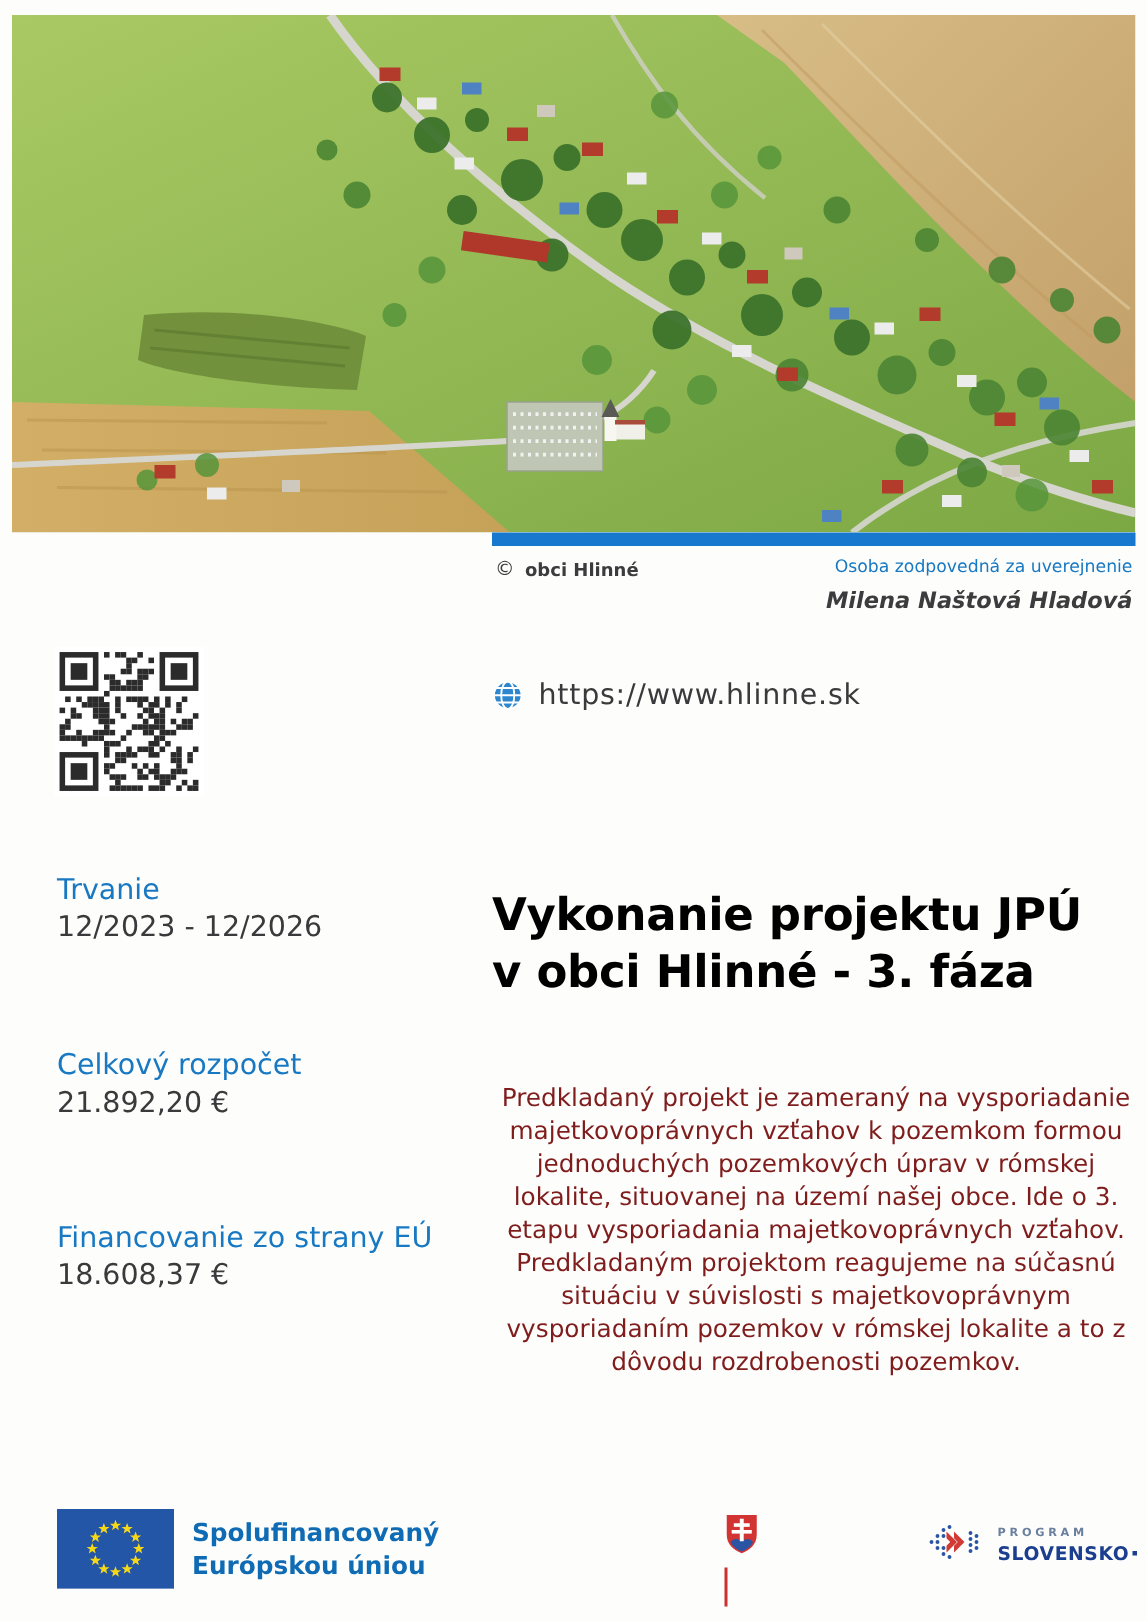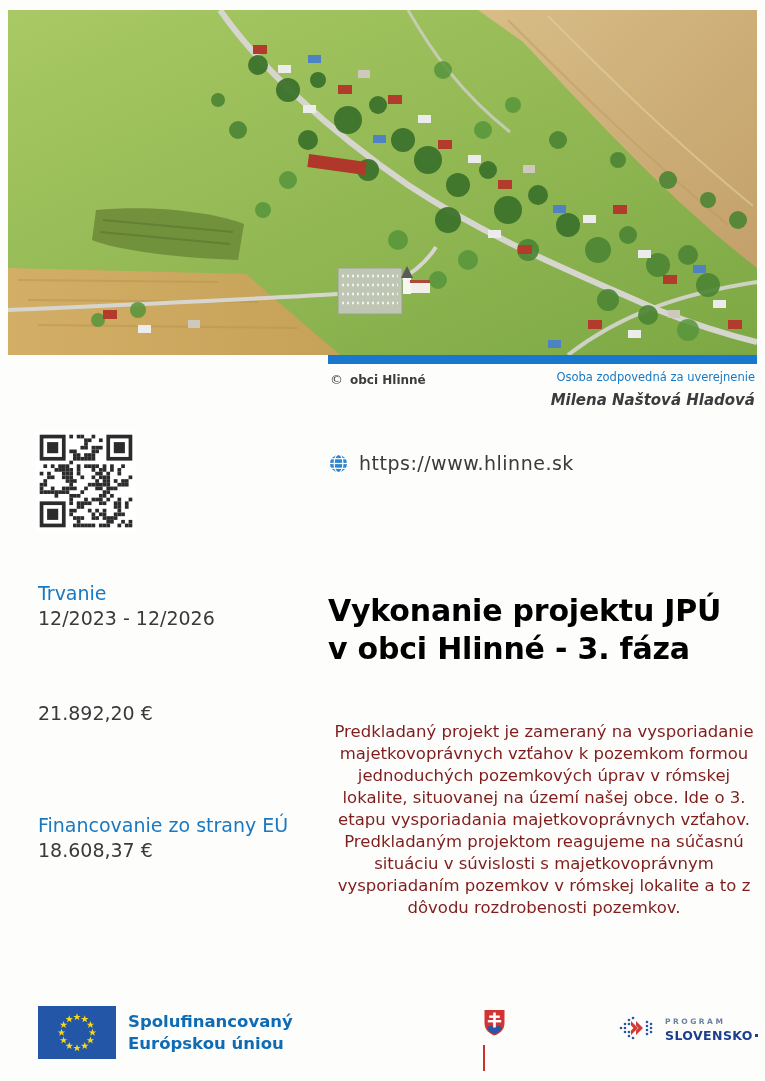"Celkový rozpočet" div.flabel { html: none -> <div>Celkový rozpočet</div> }
